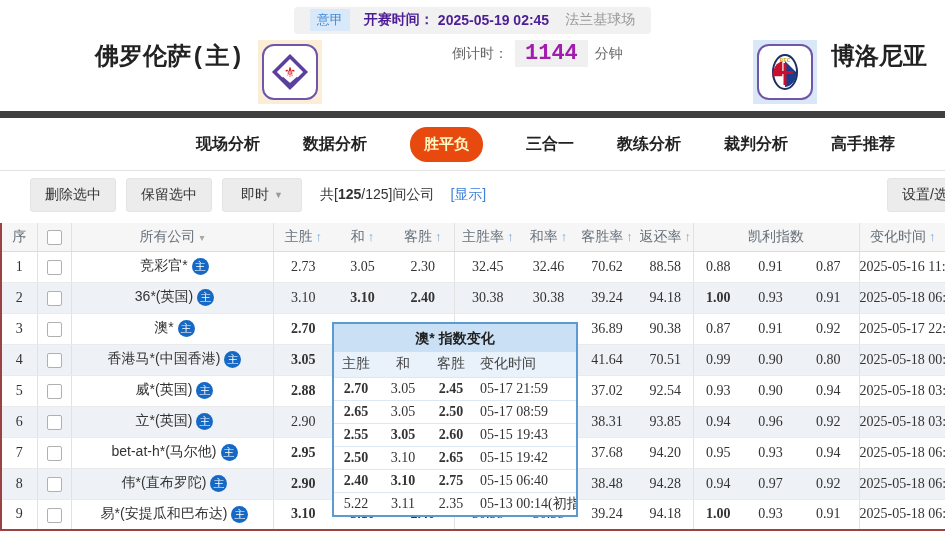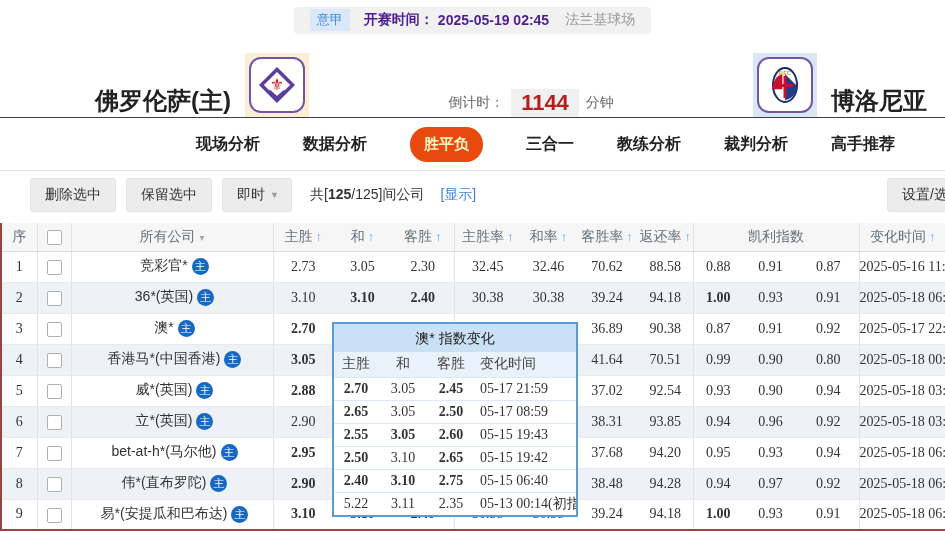"佛罗伦萨(主)" .teams-row { align-items: flex-end -> flex-start; border-bottom: 1px solid #404040 -> 7px solid #404040; font-family: none -> Liberation Mono, monospace }
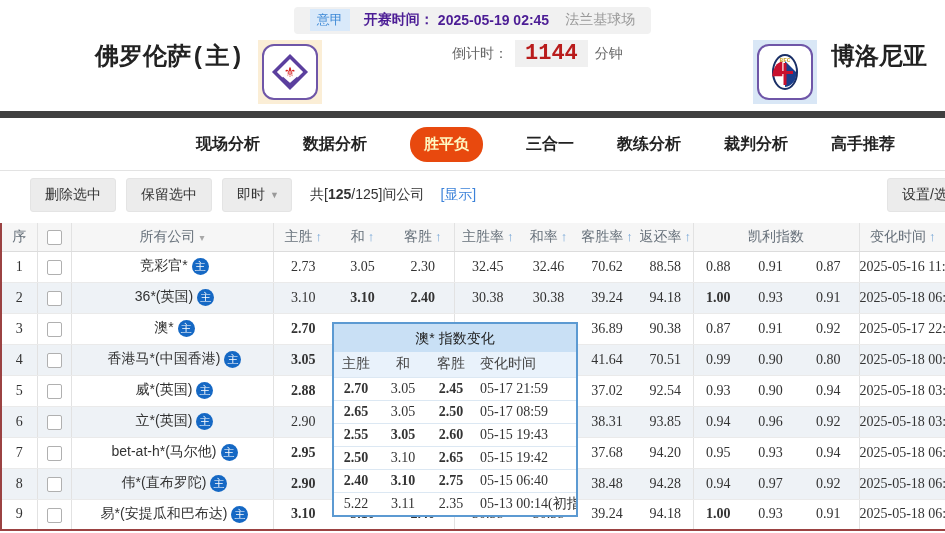"1144" .countdown-value { color: #b91c1c -> #a21caf }
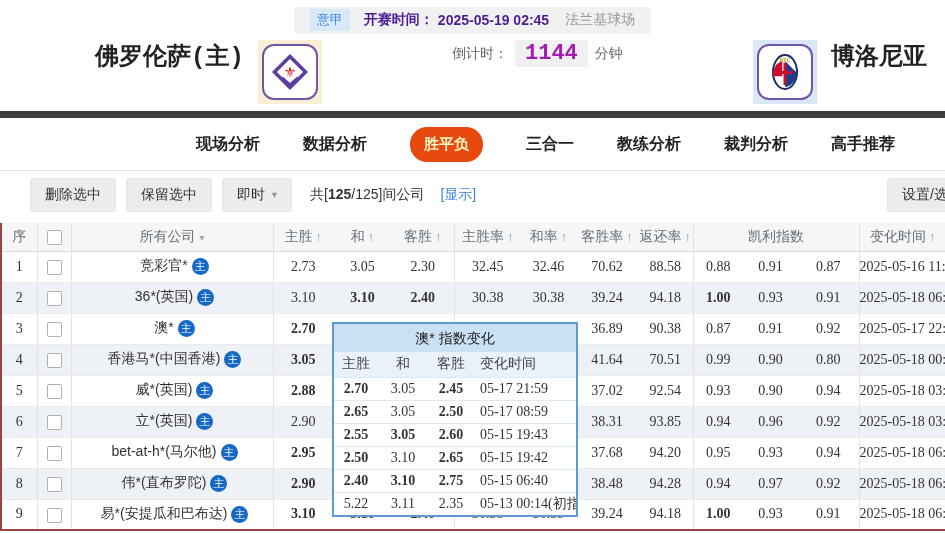"即时" .tb-select { justify-content: space-between -> center; width: 70px -> 80px }
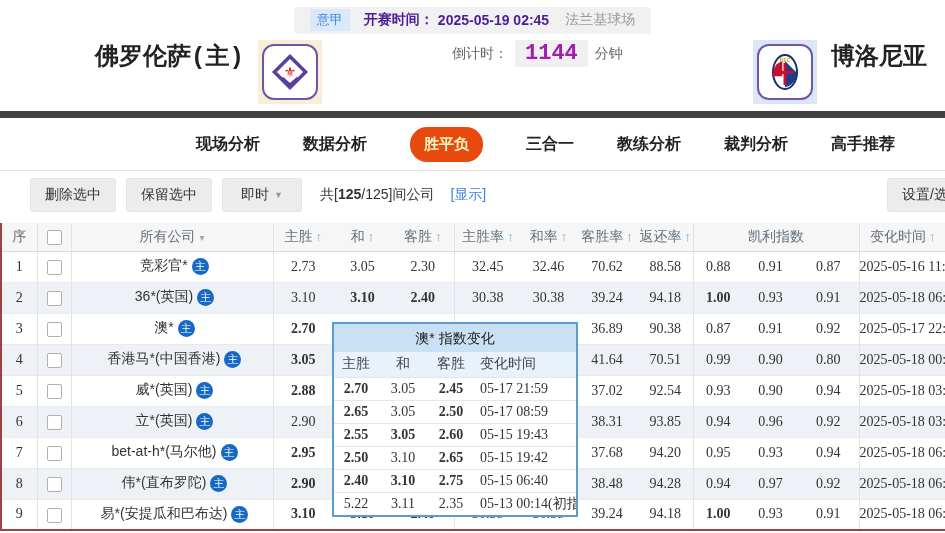"澳* 指数变化" .popup-title { font-weight: normal -> bold }
